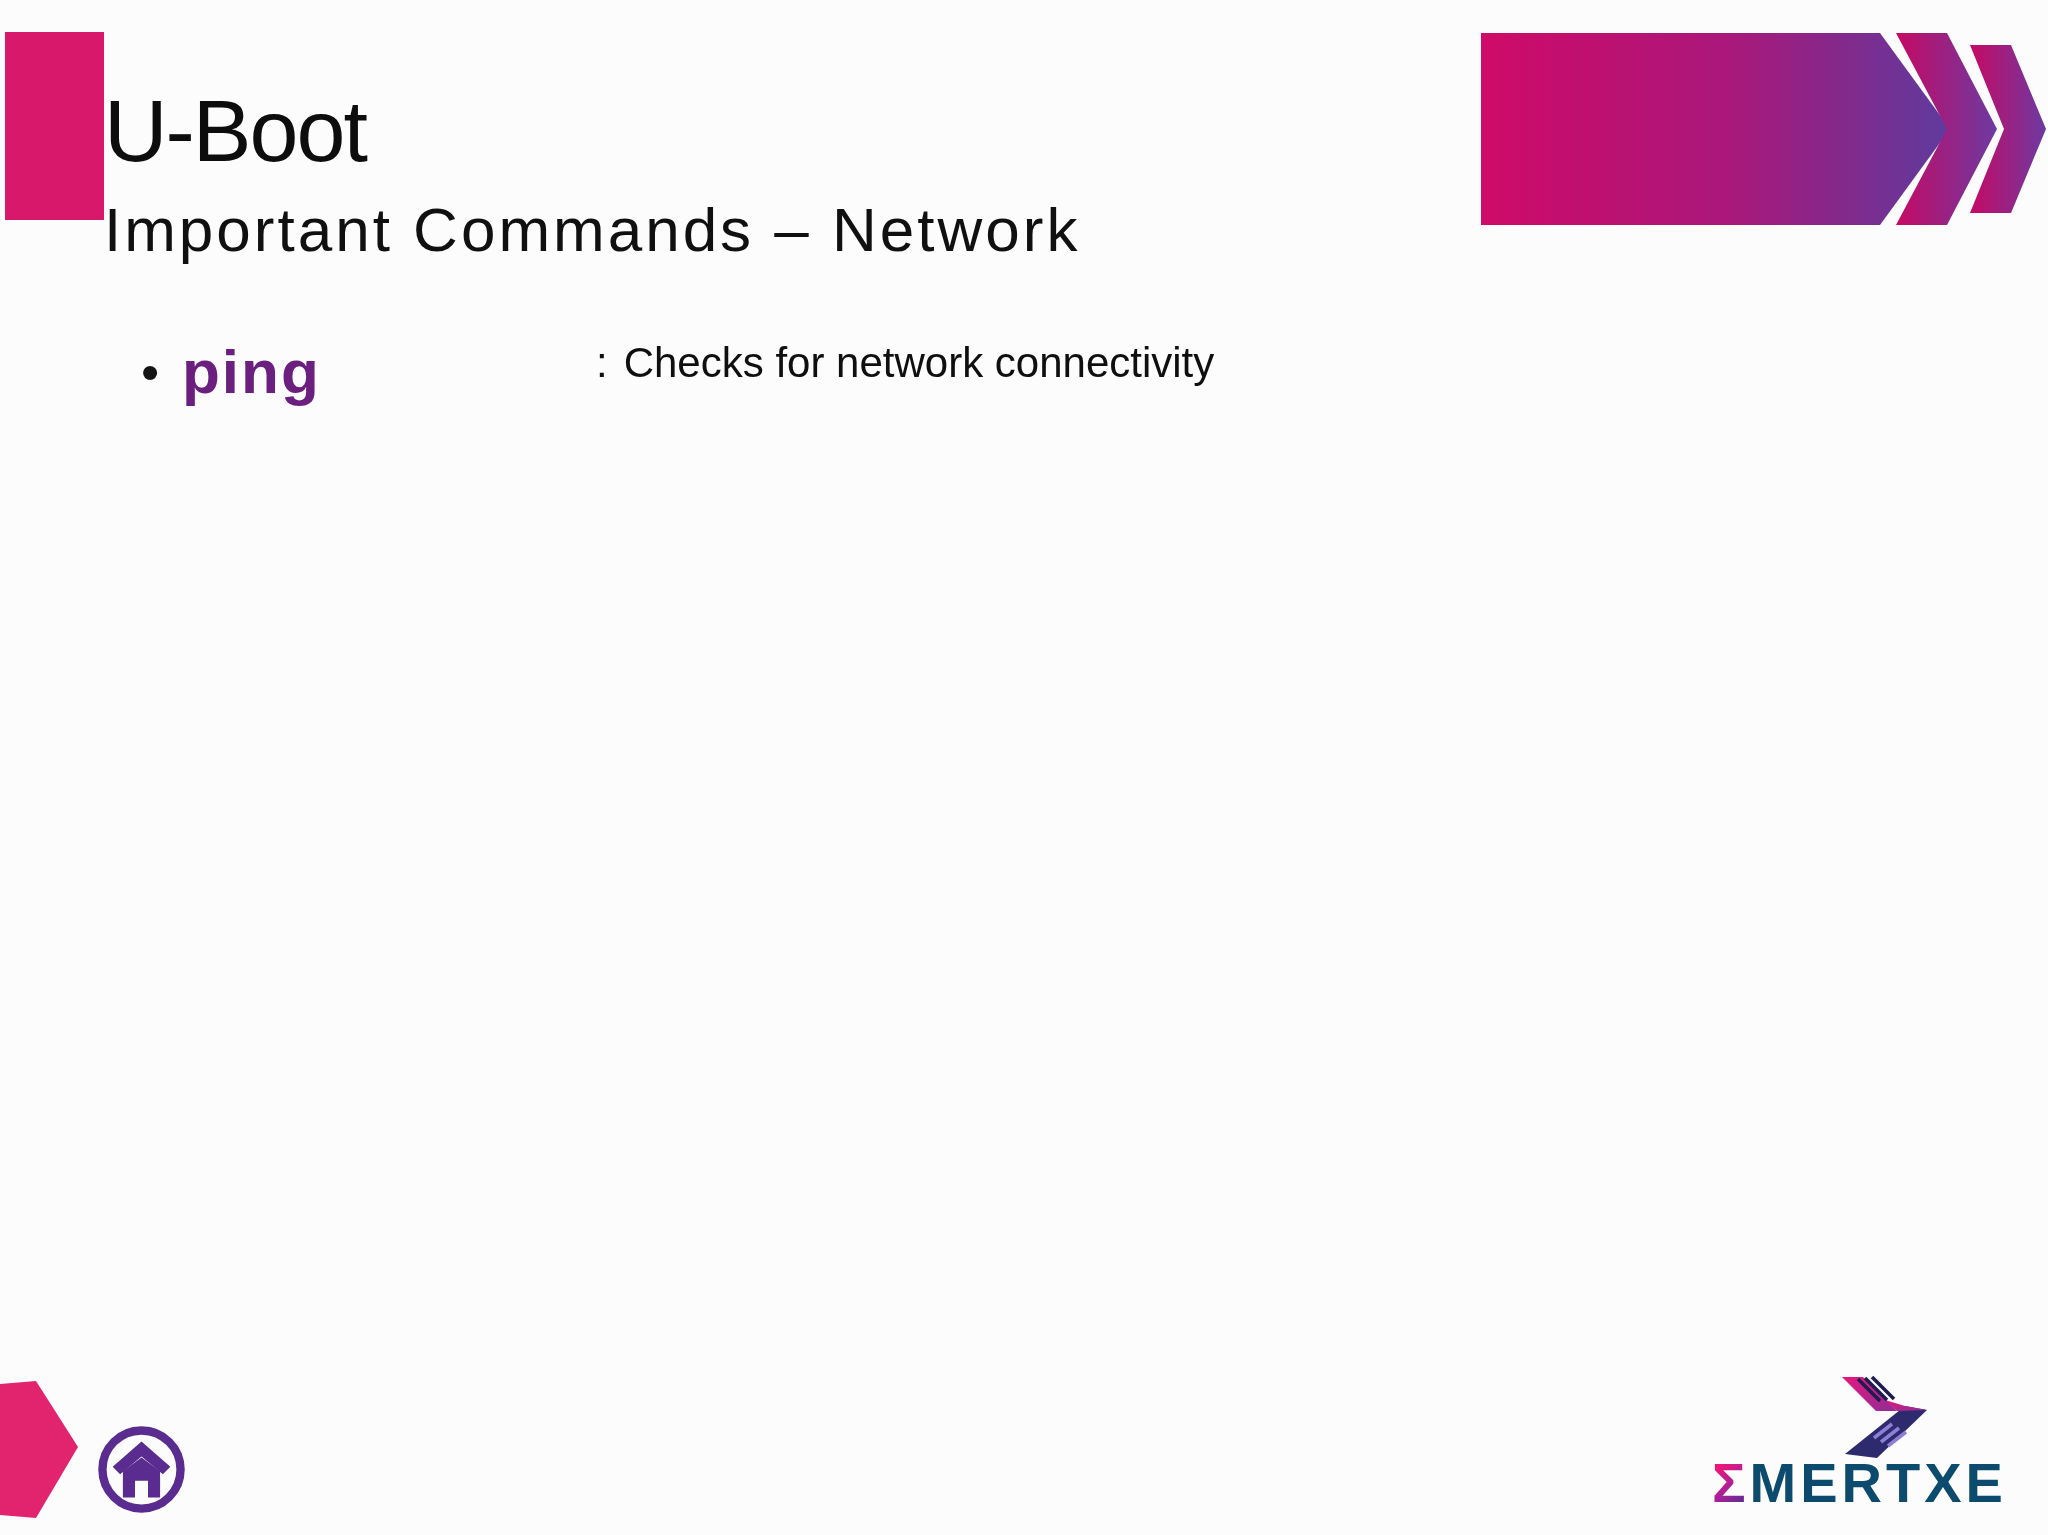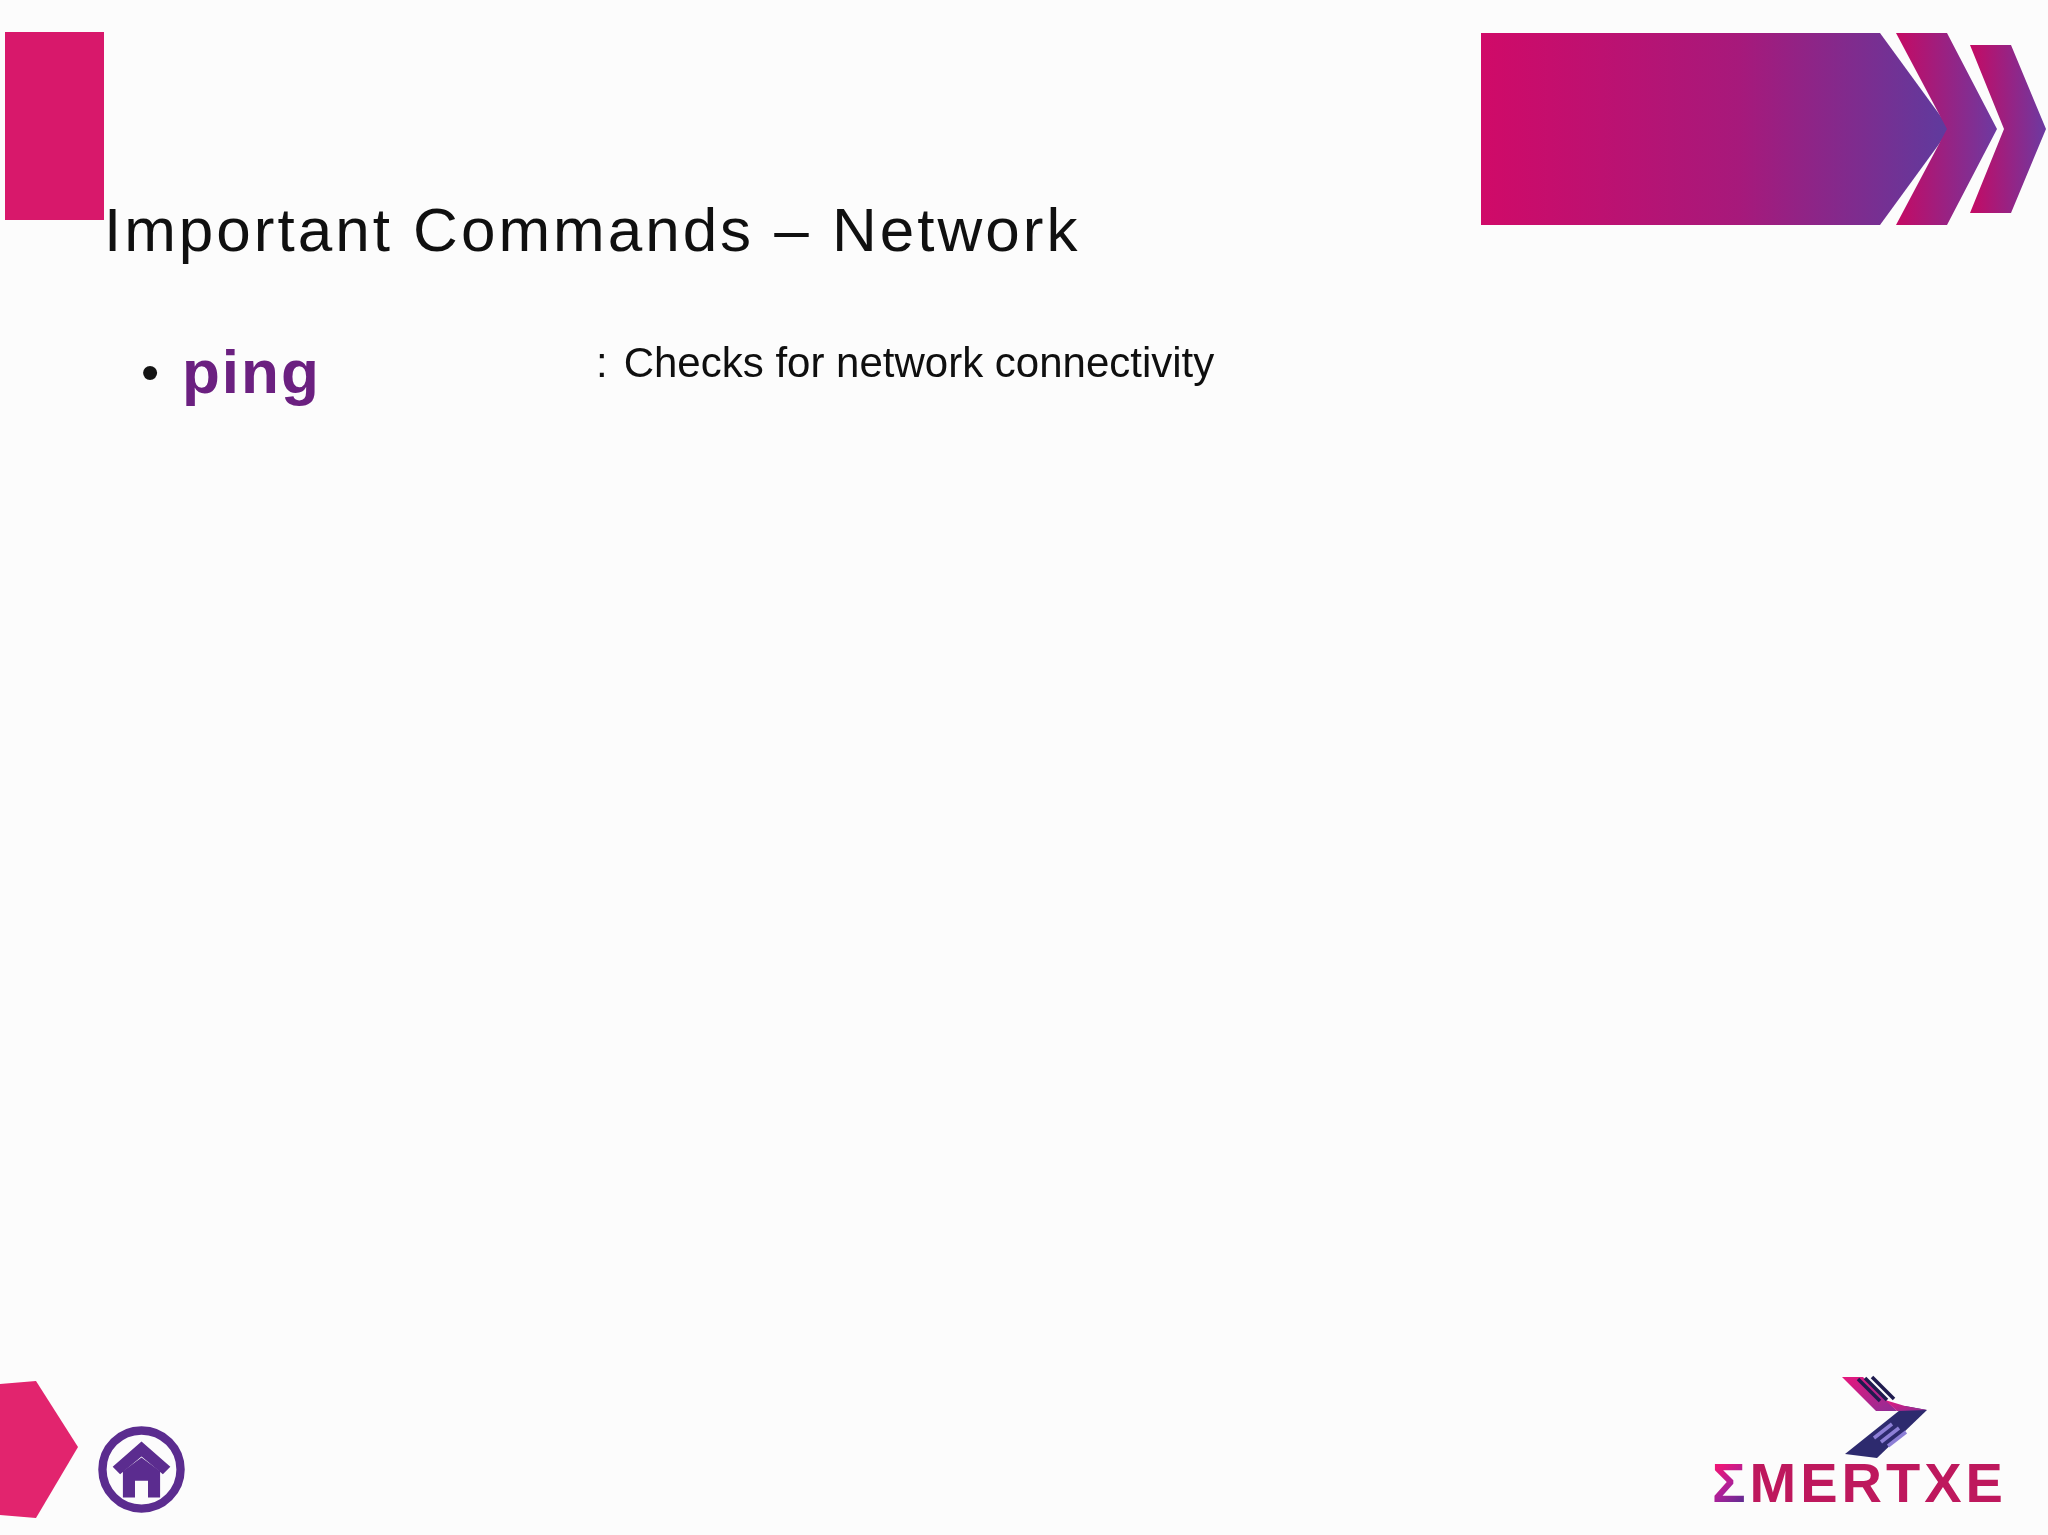"U-Boot" h1.title { html: none -> <h1>U-Boot</h1> }
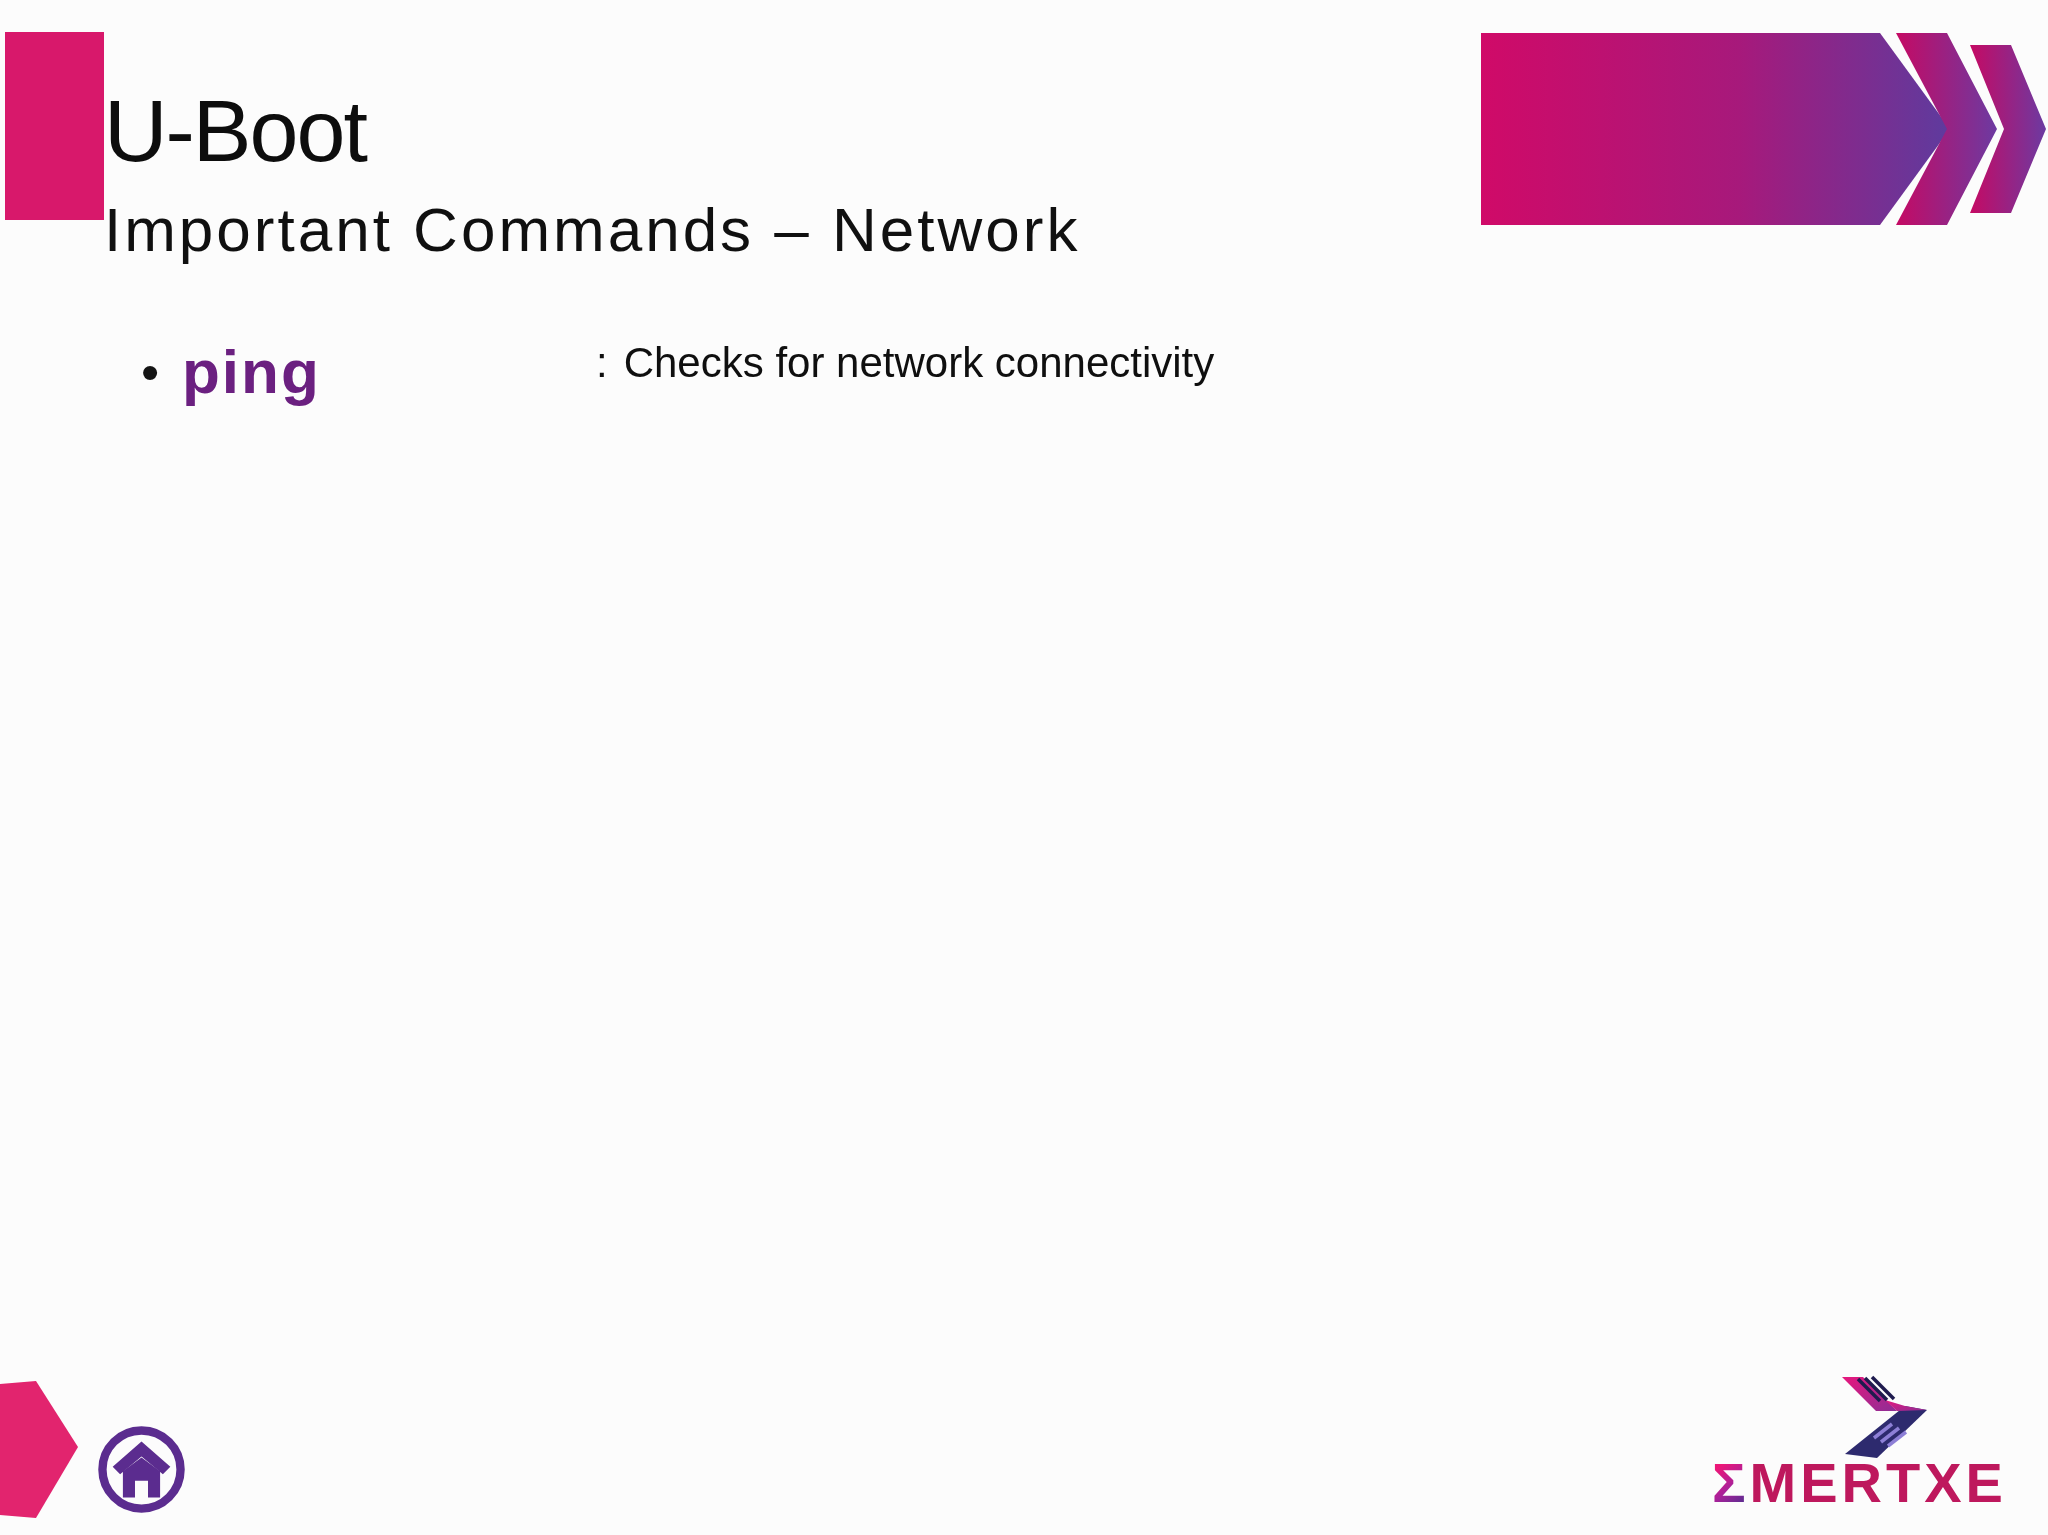"MERTXE" .logo-rest { color: #be185d -> #0c4a6e }
